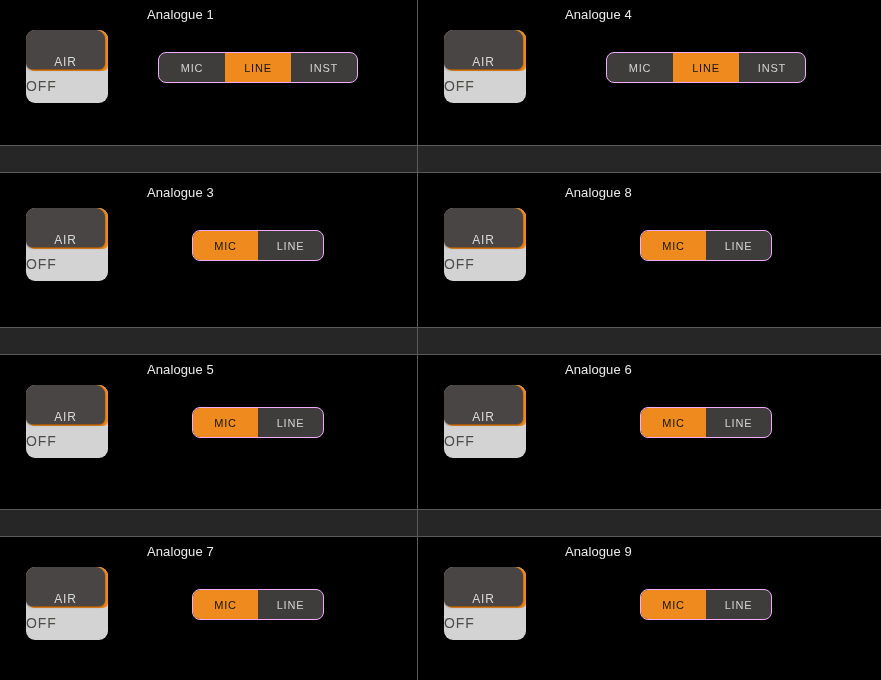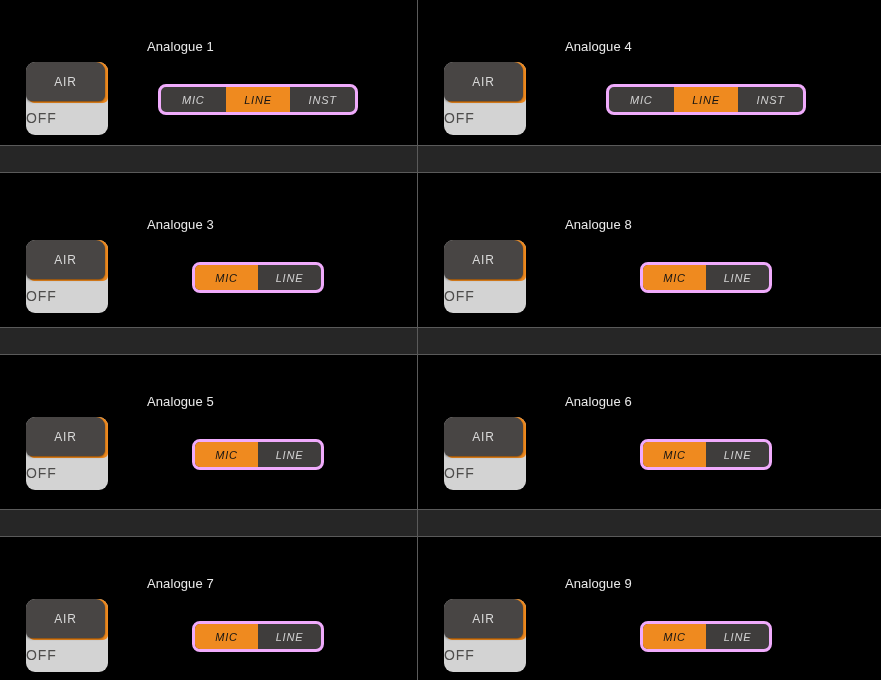"Analogue 1" .chan-row { margin-top: 32px -> none }
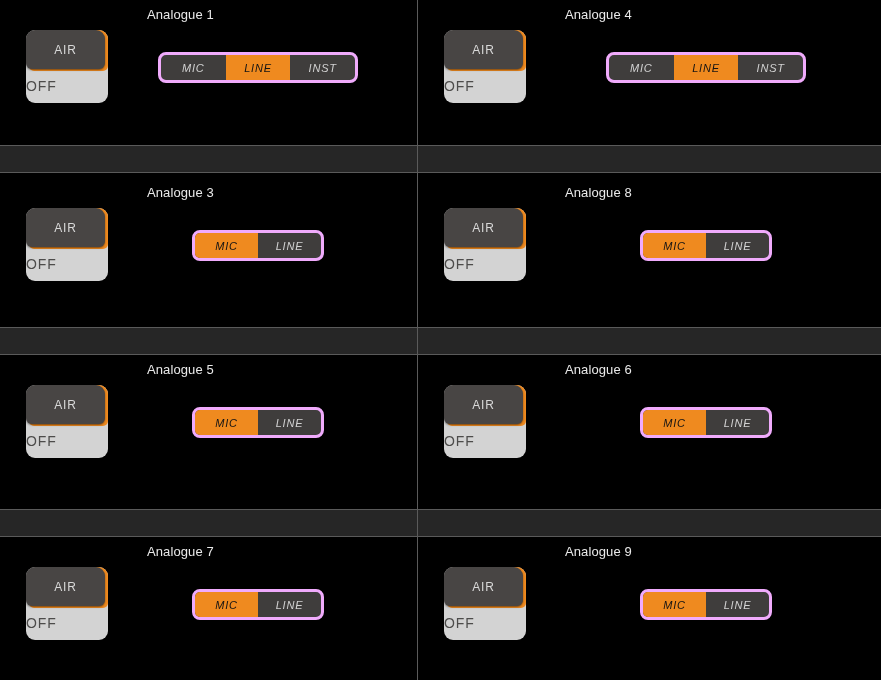"AIR" .air-btn { align-items: center -> flex-end }
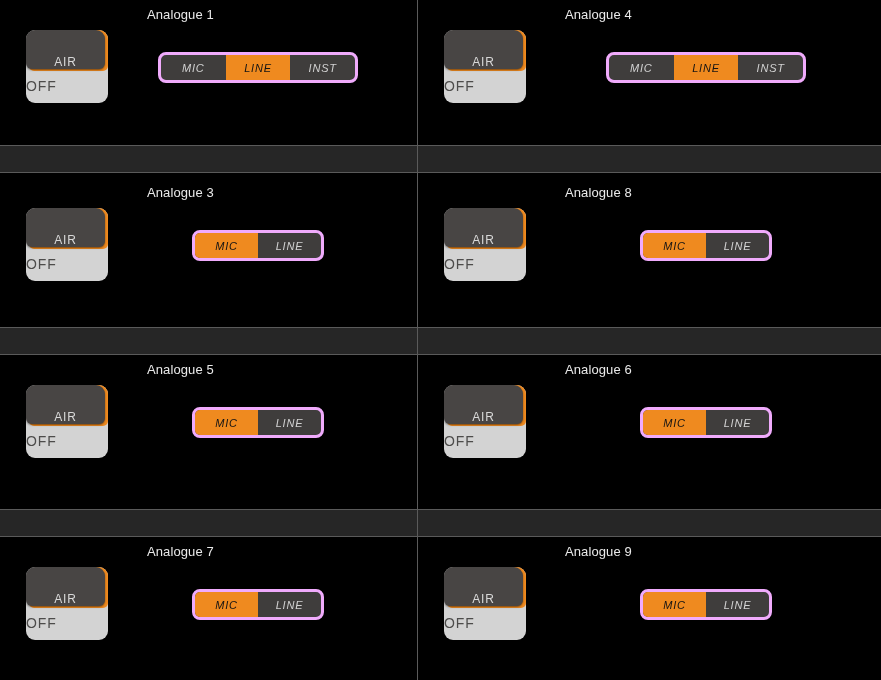"MIC" .seg { border: 3px solid #f0abfc -> 1px solid #f0abfc; font-style: italic -> none }
